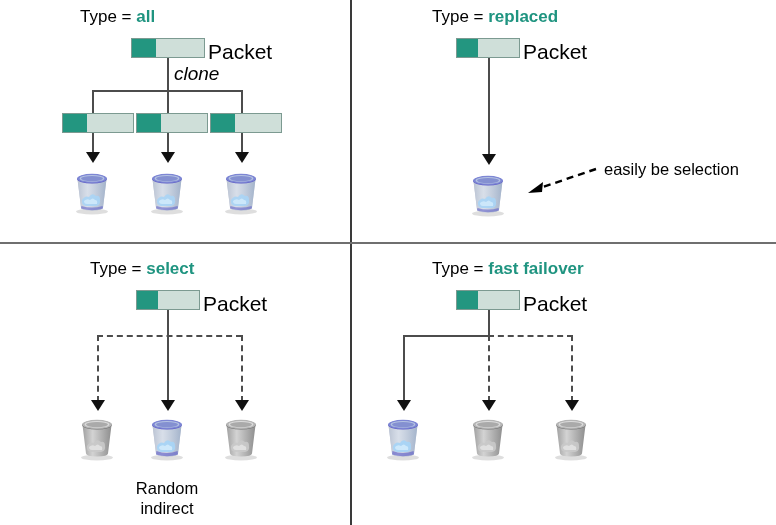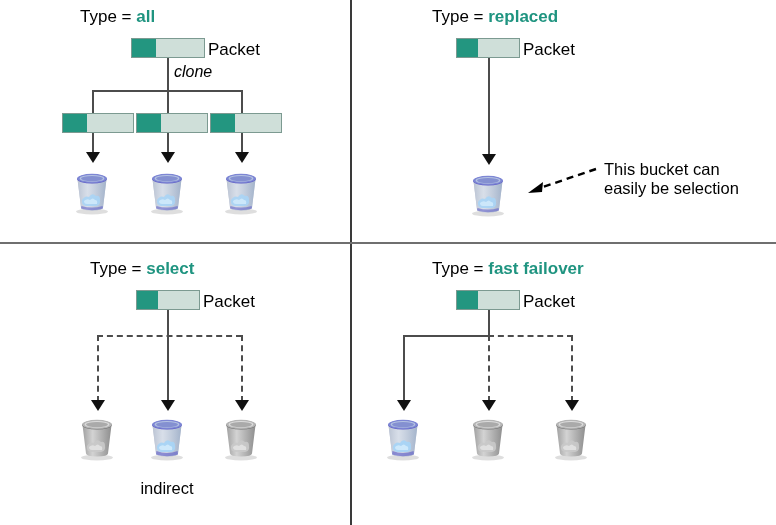"Packet" .packet-label { font-size: 17px -> 21px }
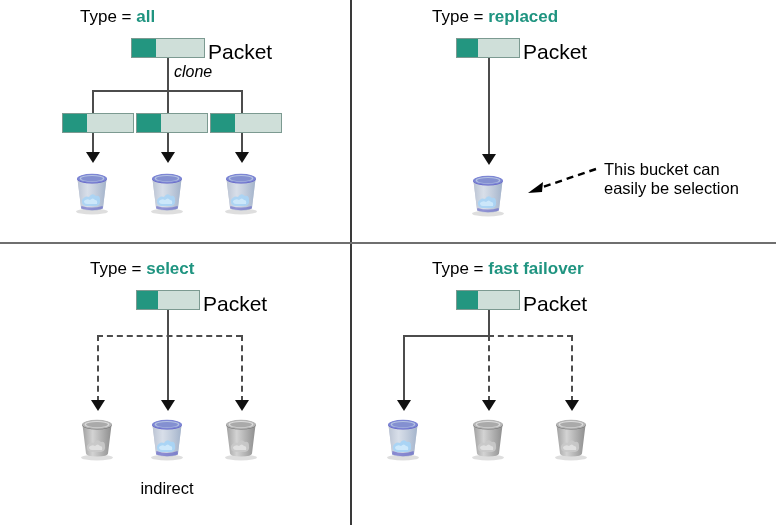"clone" .clone-label { font-size: 16px -> 19px }
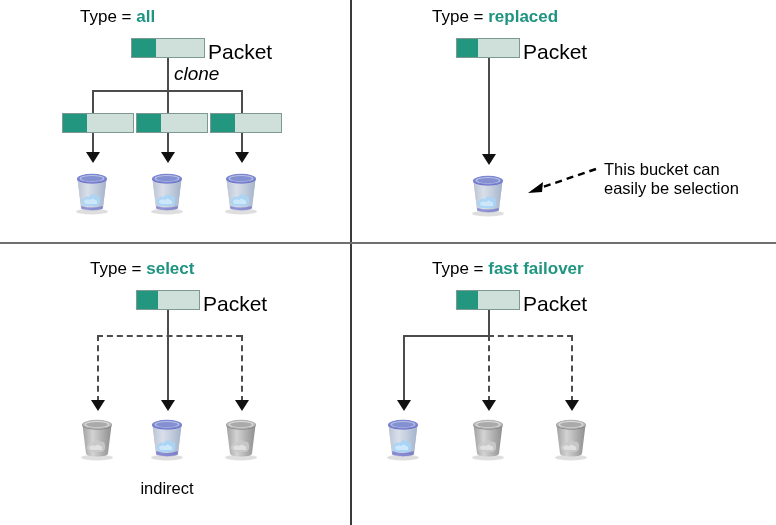"This bucket can" div { html: <div>This bucket can</div> -> none }
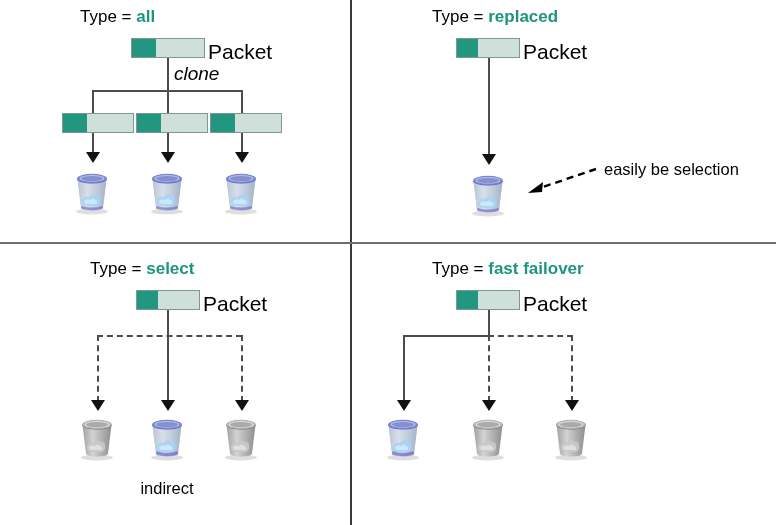"Random" div { html: none -> <div>Random</div> }
